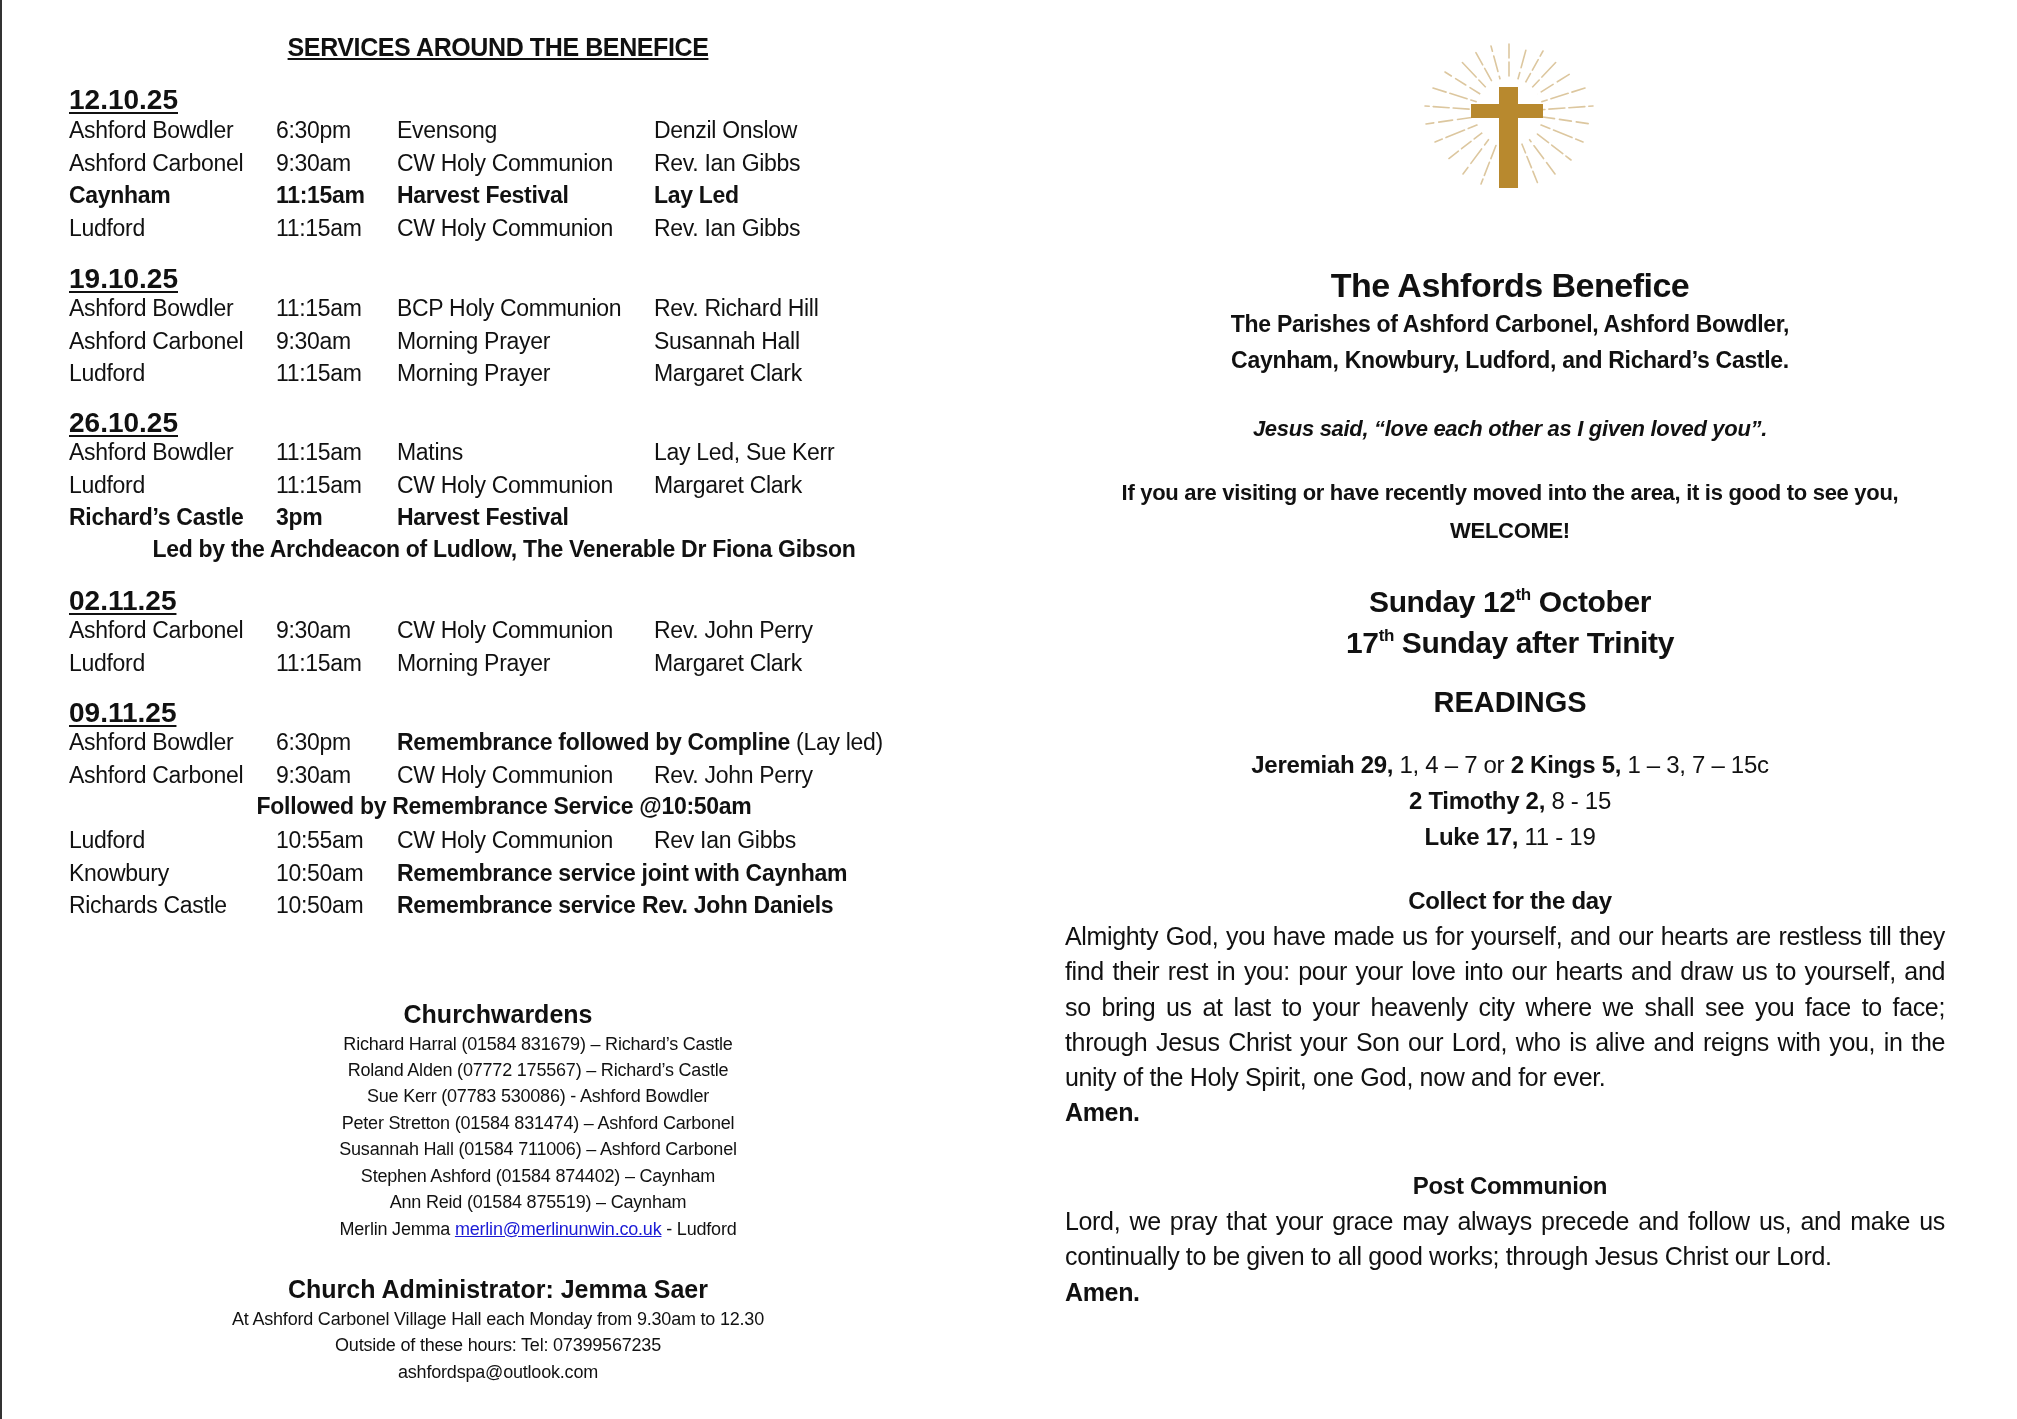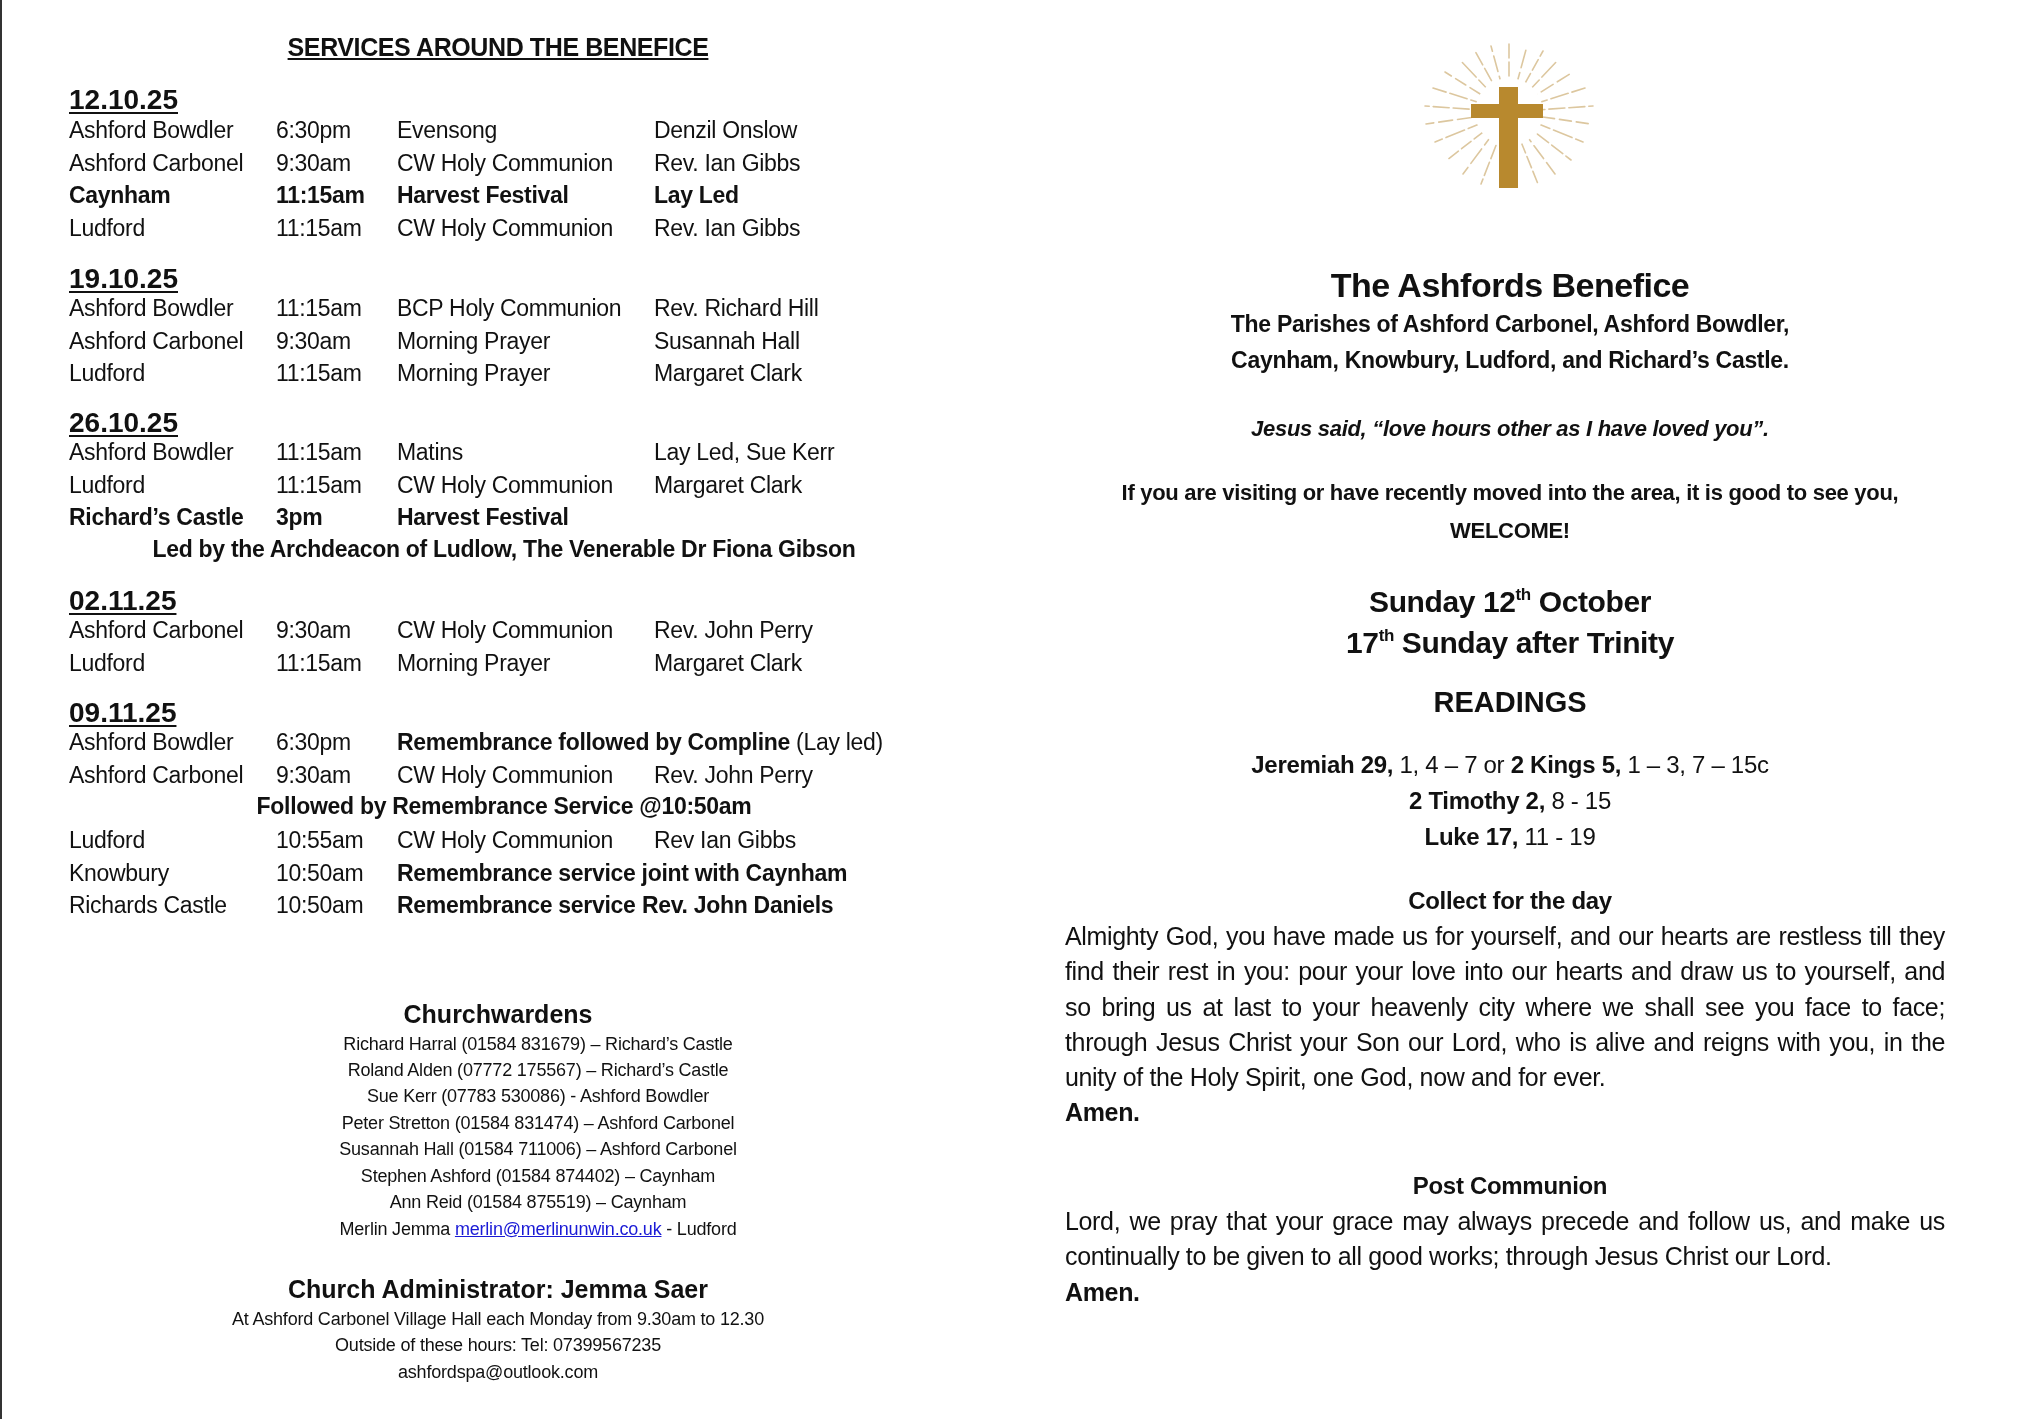"Jesus said, “love hours other" div.abs { text: hours other as I have -> each other as I given }
